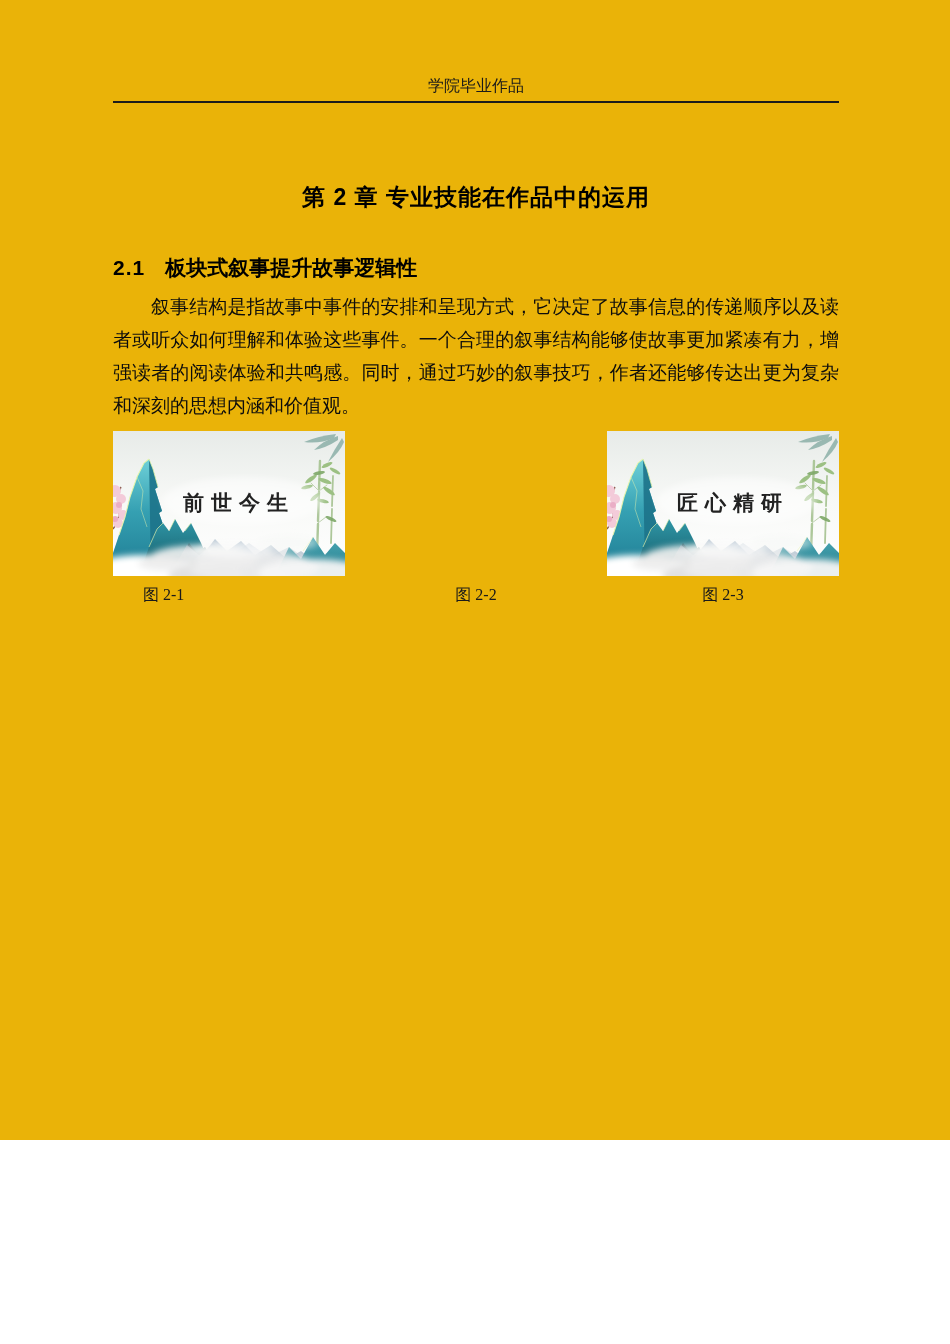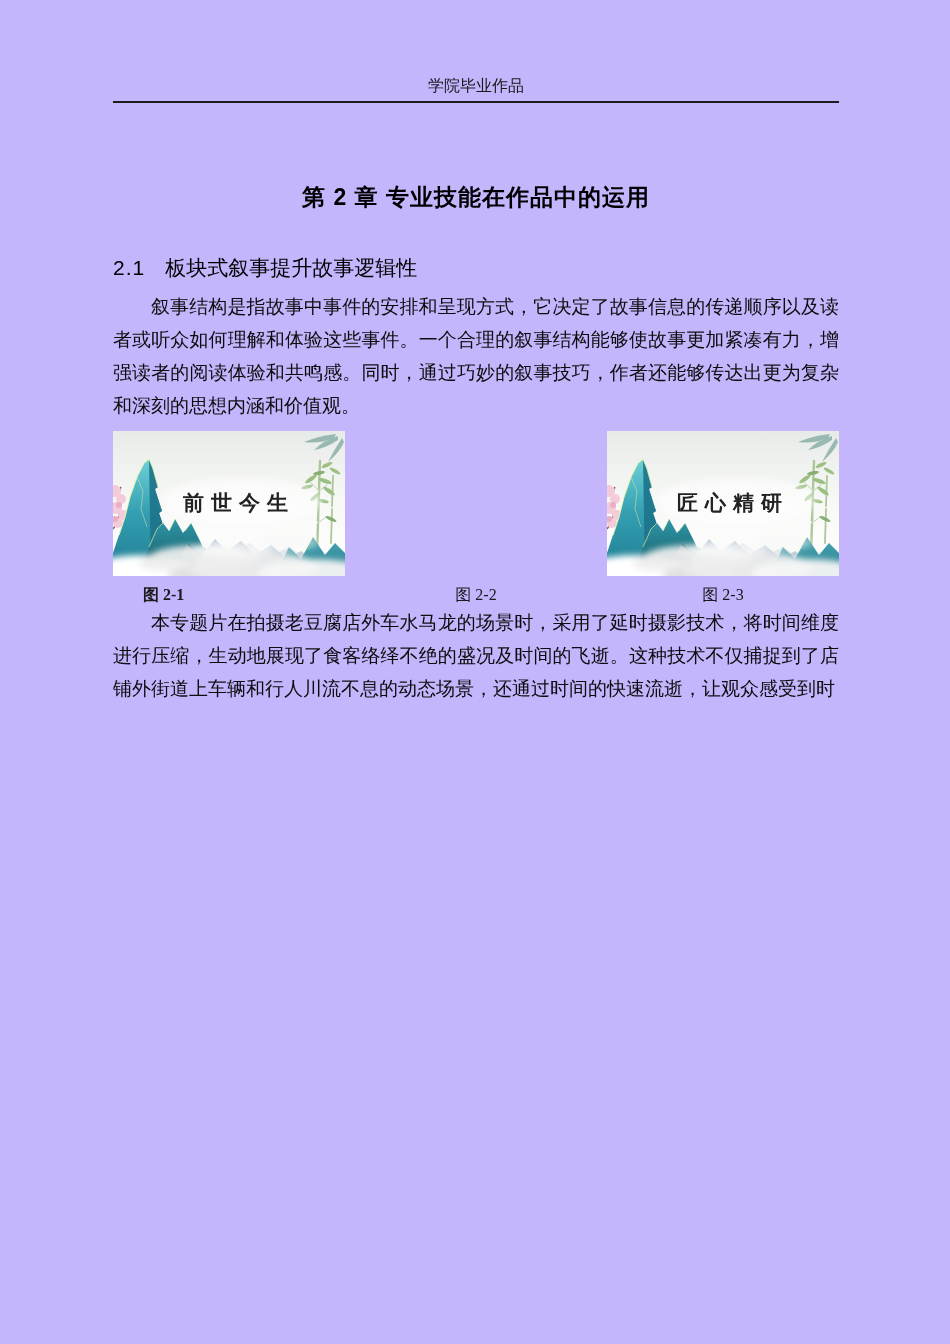"学院毕业作品" .page { background: #c4b5fd -> #eab308; height: 1344px -> 1140px }
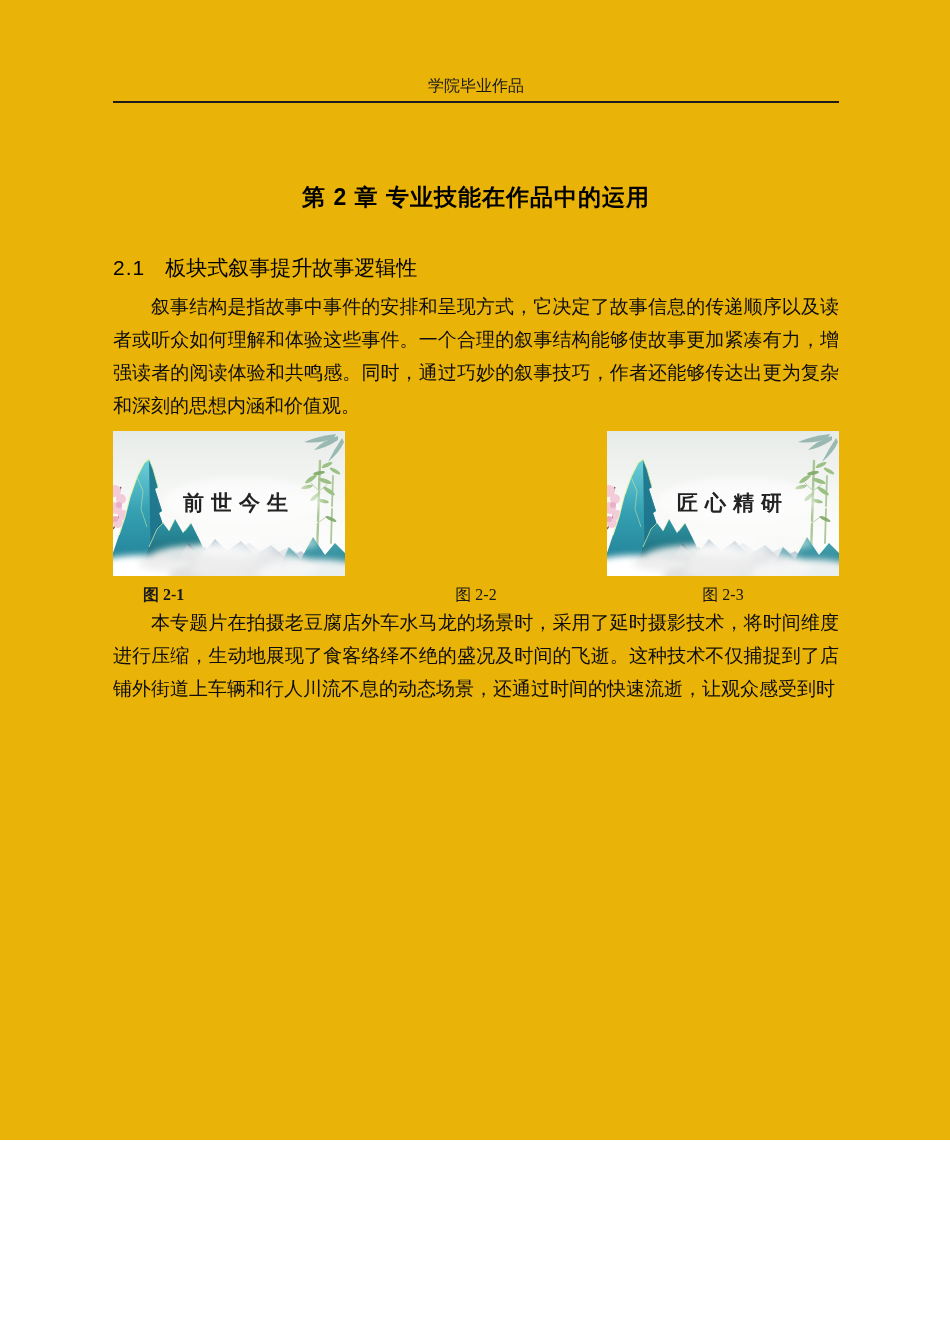"2.1 板块式叙事提升故事逻辑性" h2.section { font-weight: 400 -> 700 }
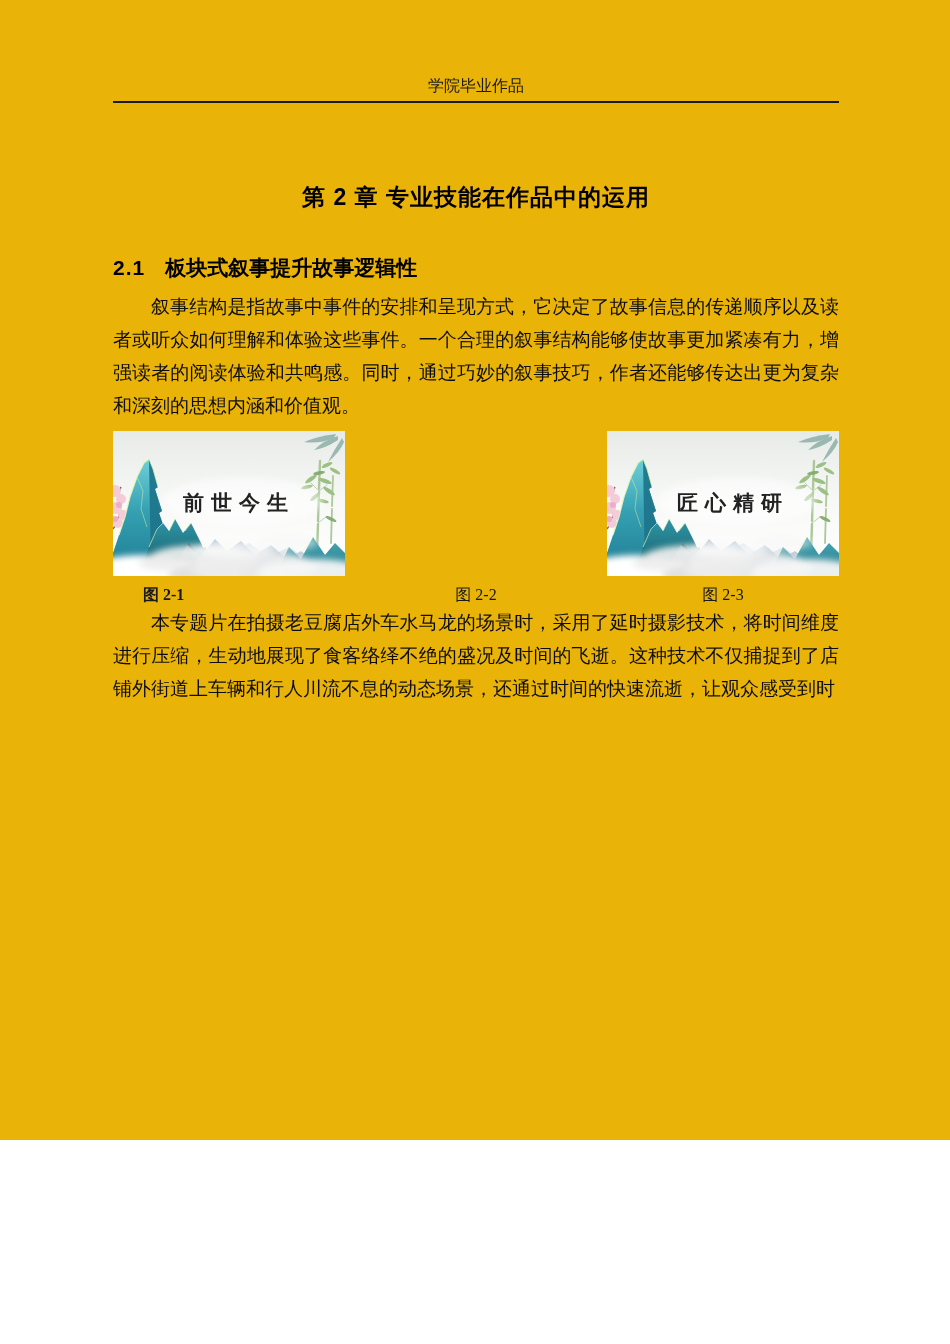"图 2-1" .caption-cell.first { font-weight: bold -> none }
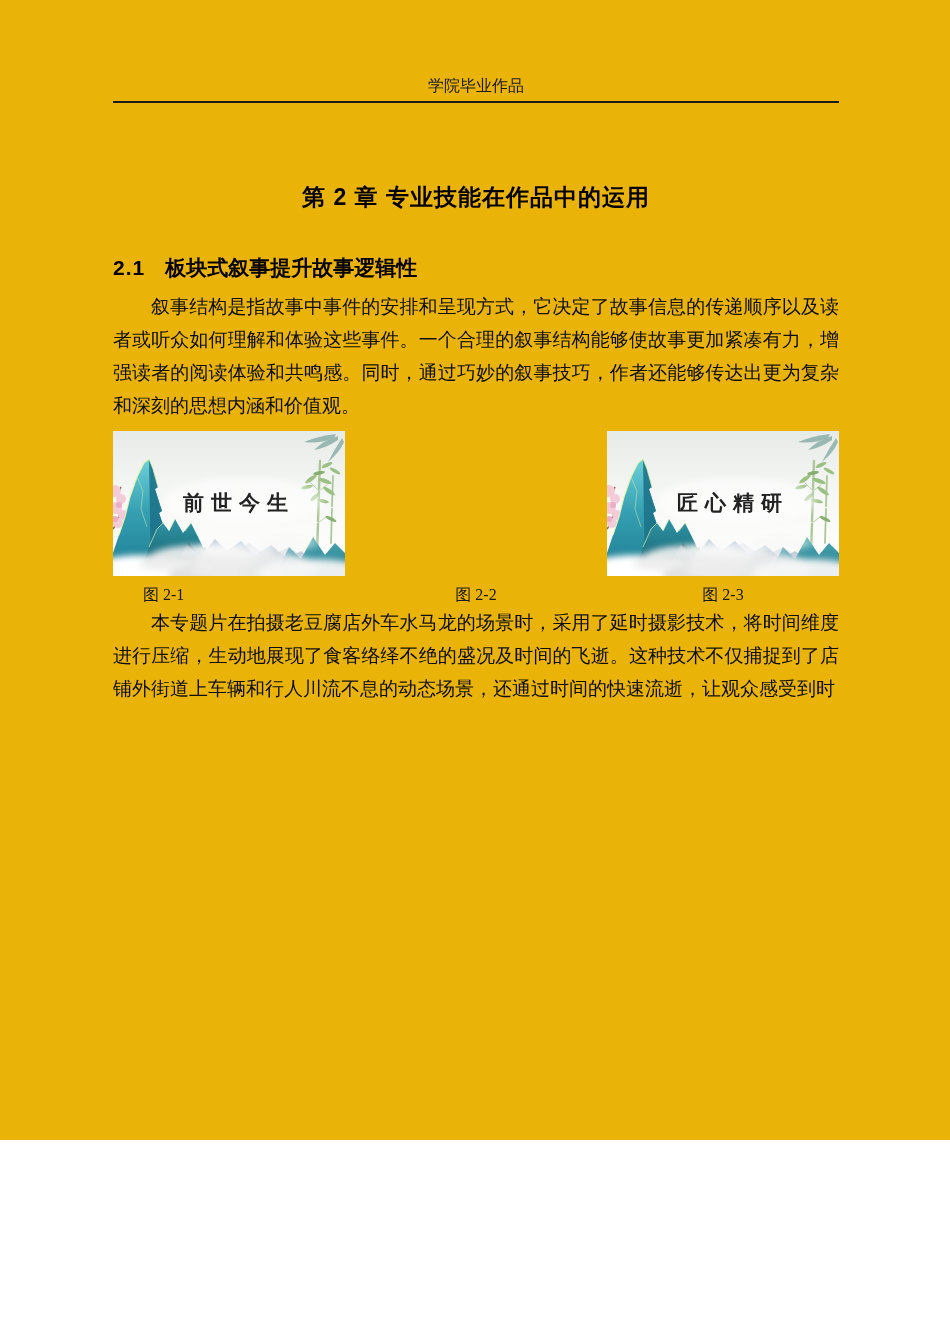"本专题片在拍摄老豆腐店外车水马龙的场景时，采用了延时摄影技术，将时间维度进行压缩" p.body-par { html: <p>本专题片在拍摄老豆腐店外车水马龙的场景时，采用了延时摄影技术，将时间维度进行压缩，生动地展现了食客络绎不绝的盛况及时间的飞逝。这种技术不仅捕捉到了店铺外街道上车辆和行人川流不息的动态场景，还通过时间的快速流逝，让观众感受到时</p> -> none }
